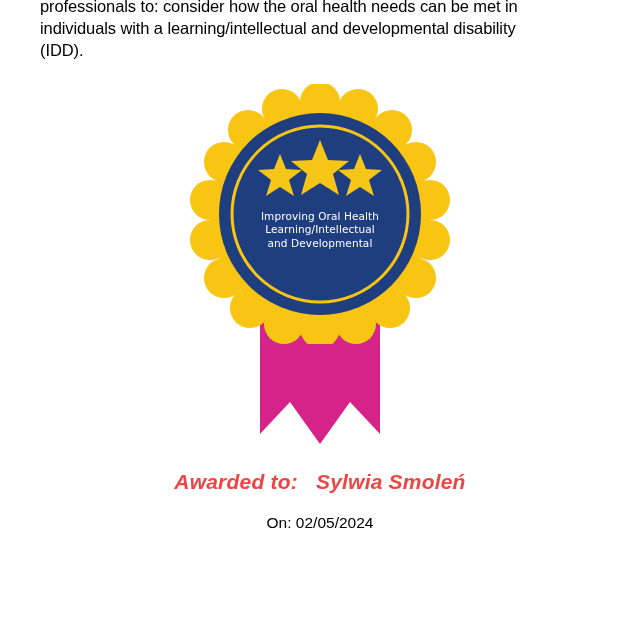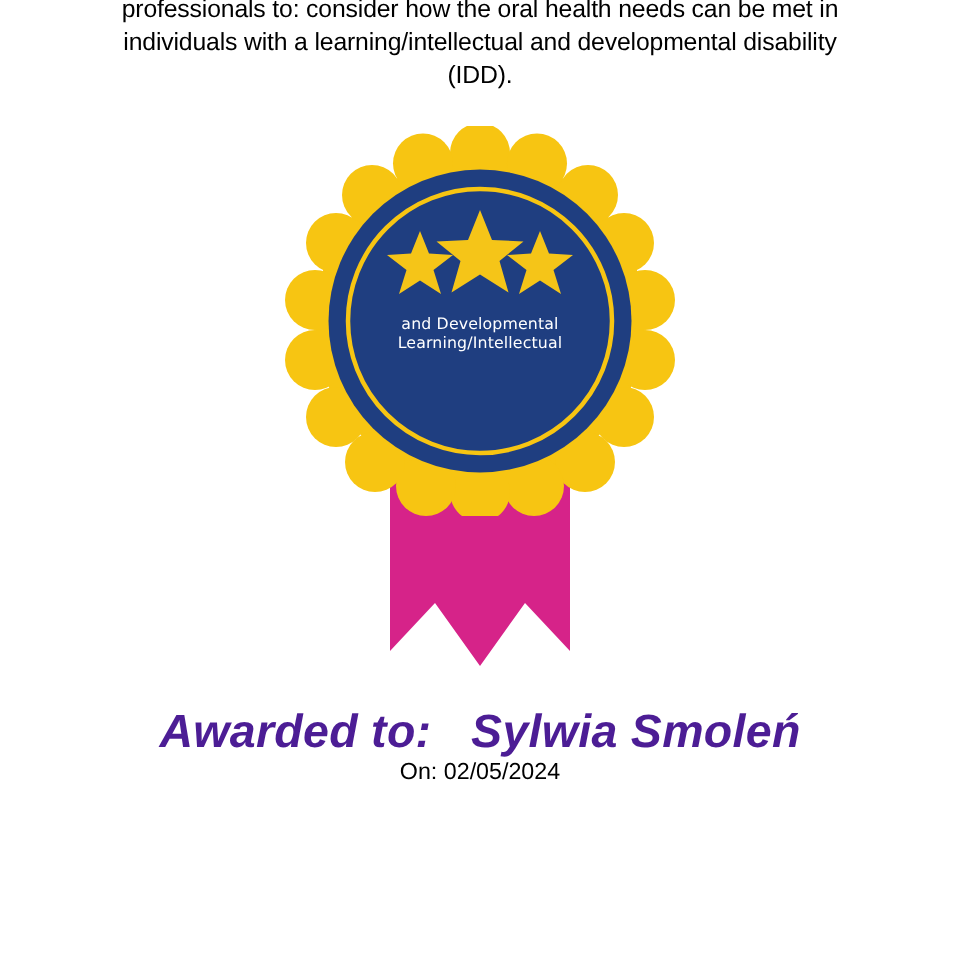"professionals to: consider how the" .intro-text { text-align: center -> left }
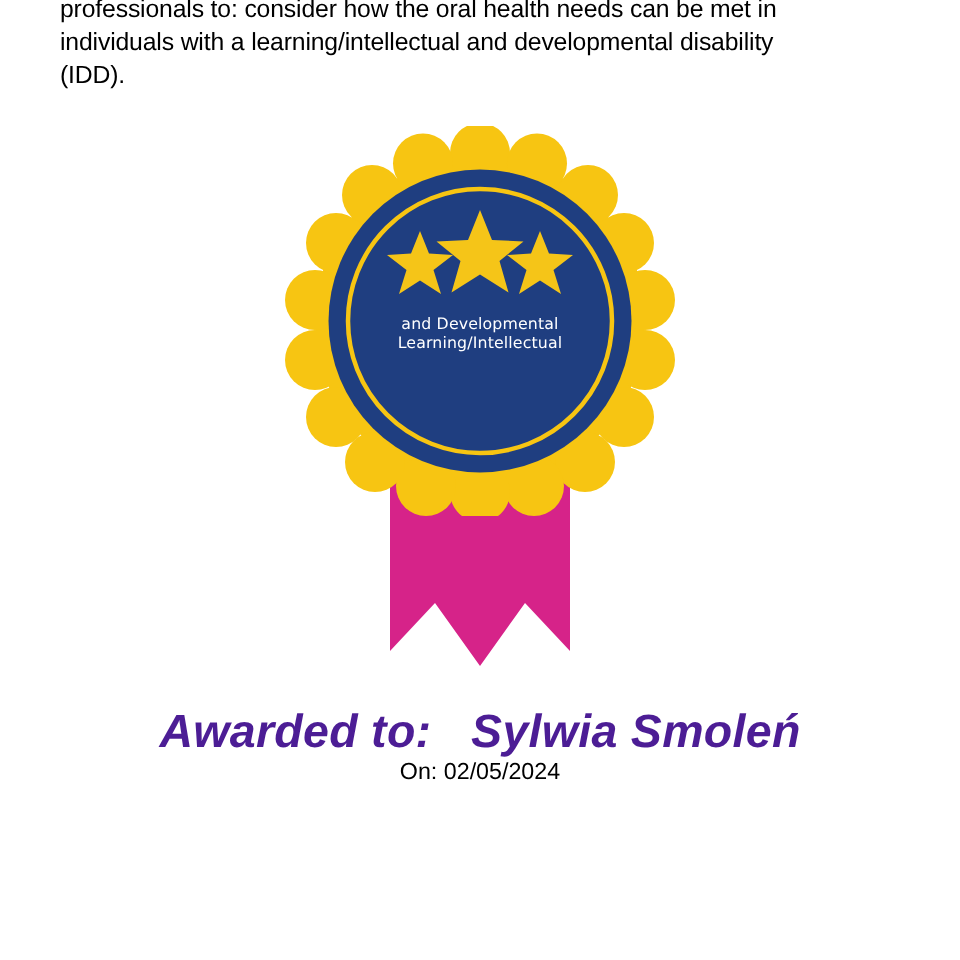"Improving Oral Health" div { html: none -> <div>Improving Oral Health</div> }
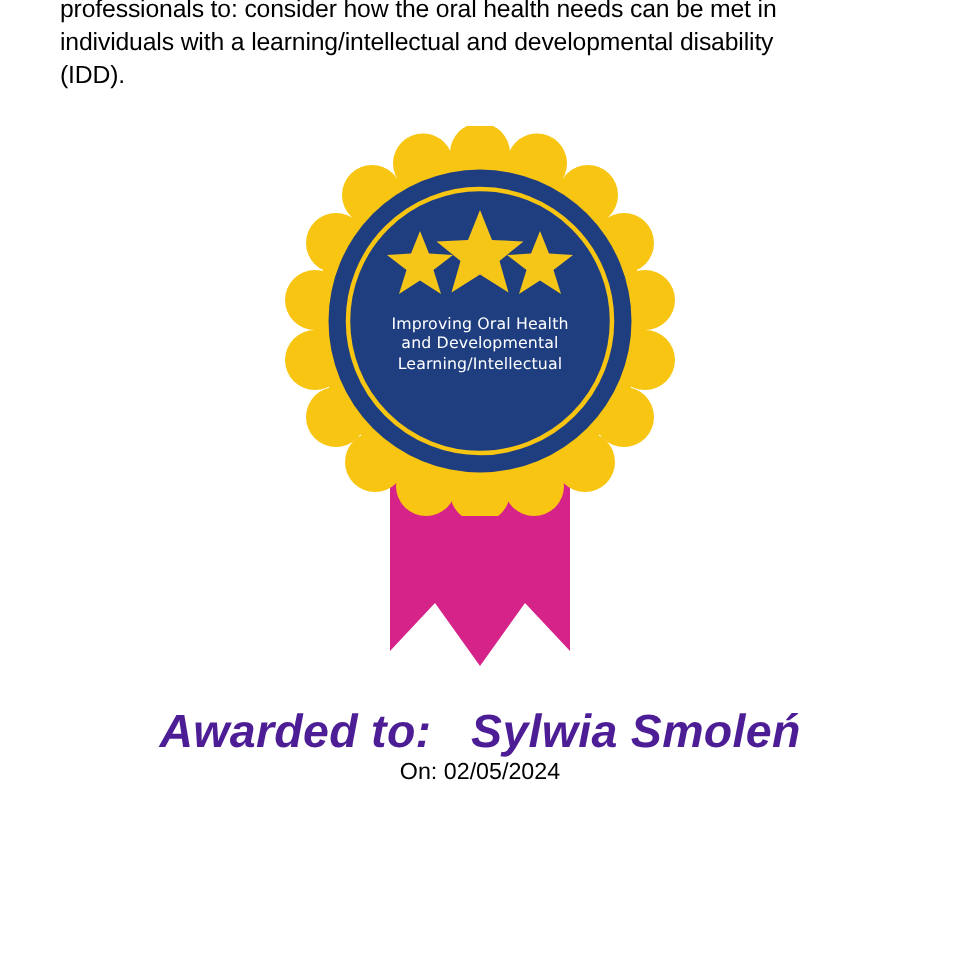"and Developmental" div { order: before "Learning/Intellectual" -> after "Learning/Intellectual" }
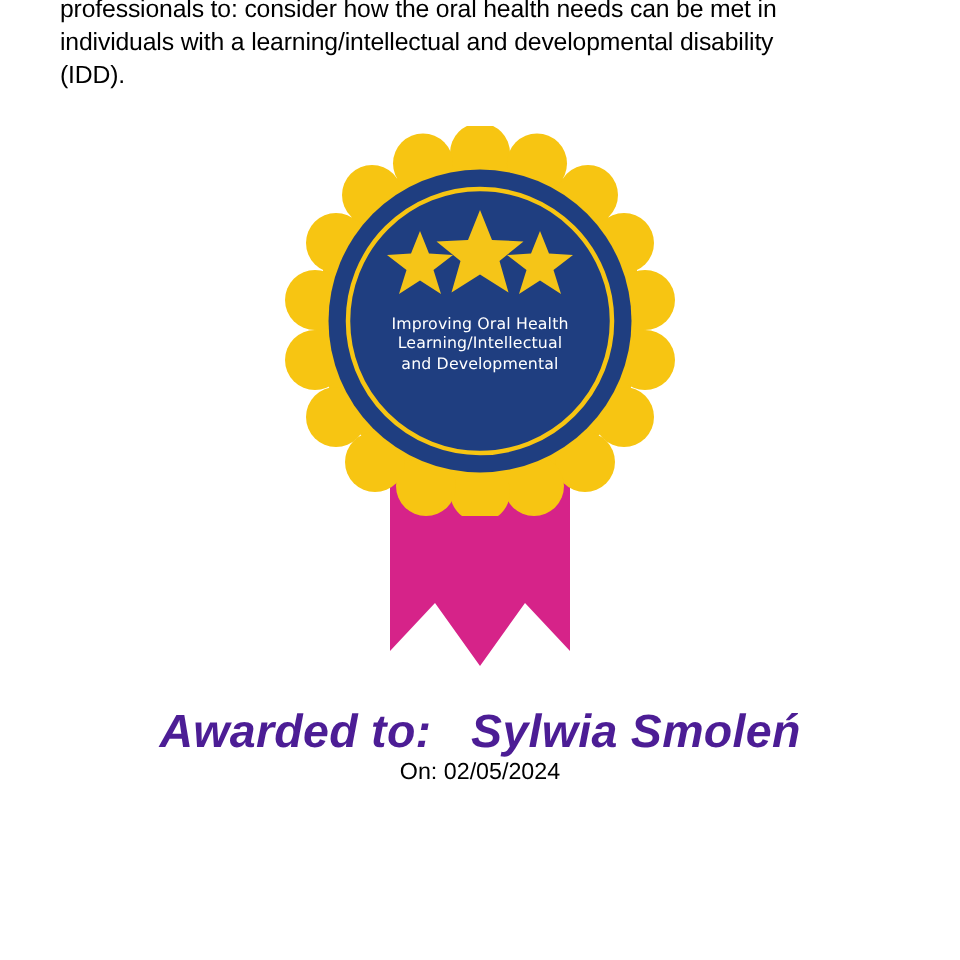"Awarded to: Sylwia Smoleń" .awarded { color: #4c1d95 -> #ef4444; font-size: 31px -> 21px }
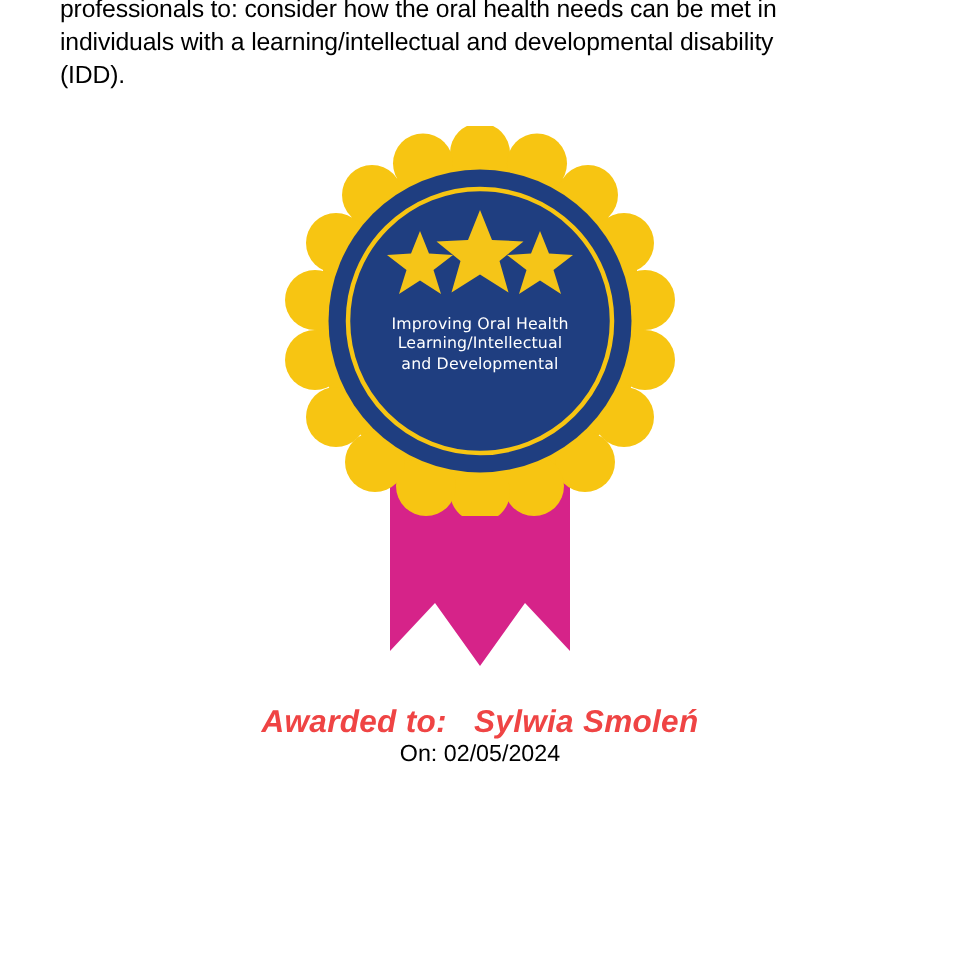"On: 02/05/2024" .on-date { margin-top: none -> 20px }
